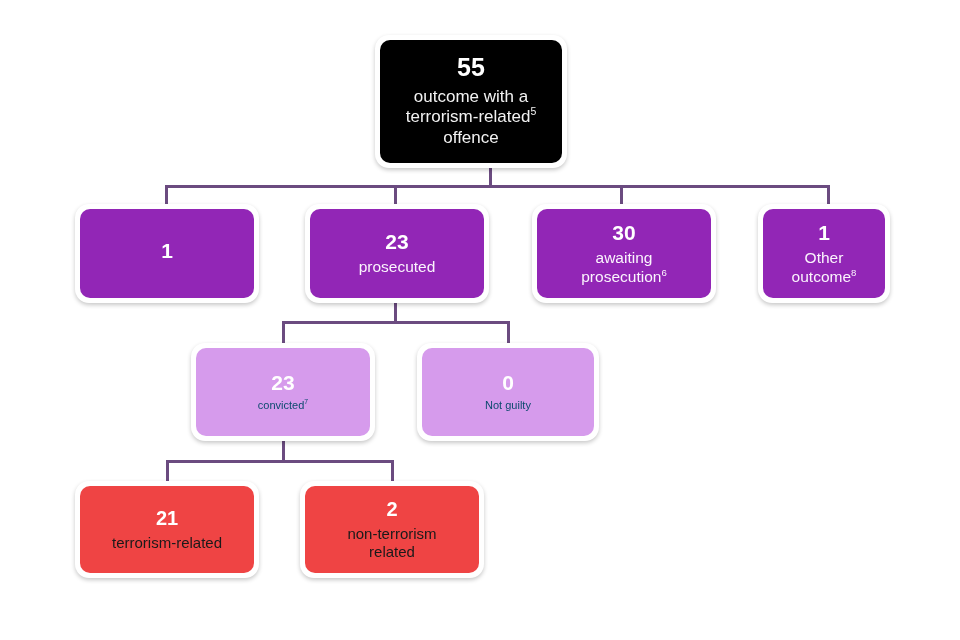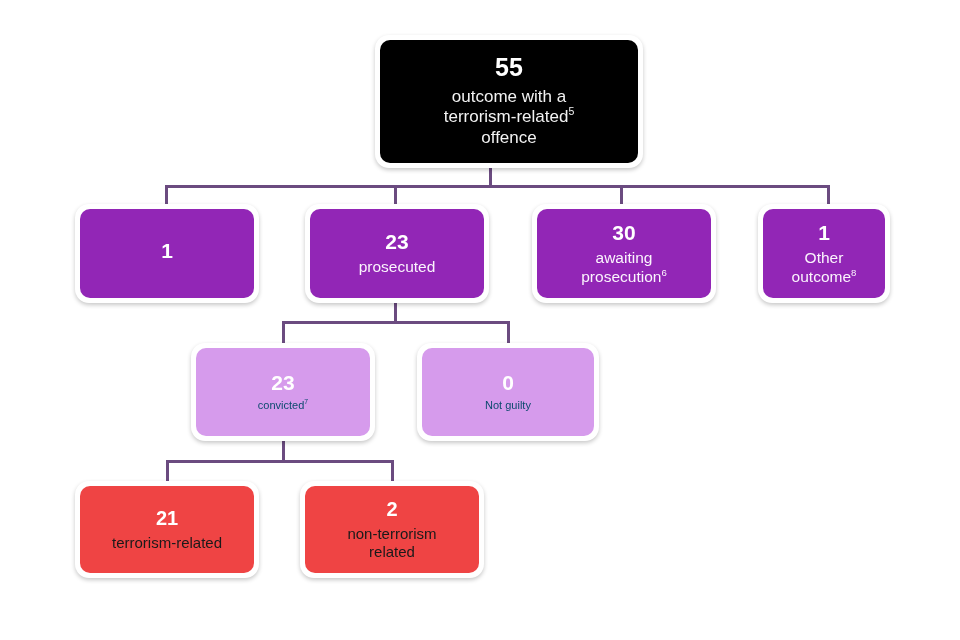"55" div.node { width: 268px -> 192px }
